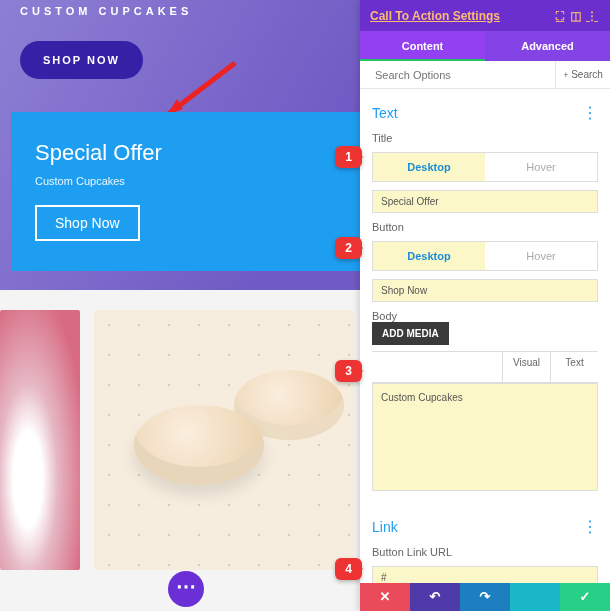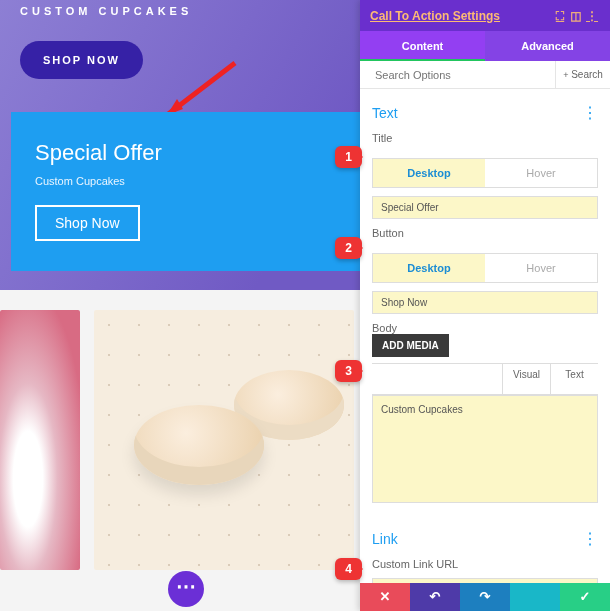"Desktop" .toggle { margin-top: 14px -> 8px }
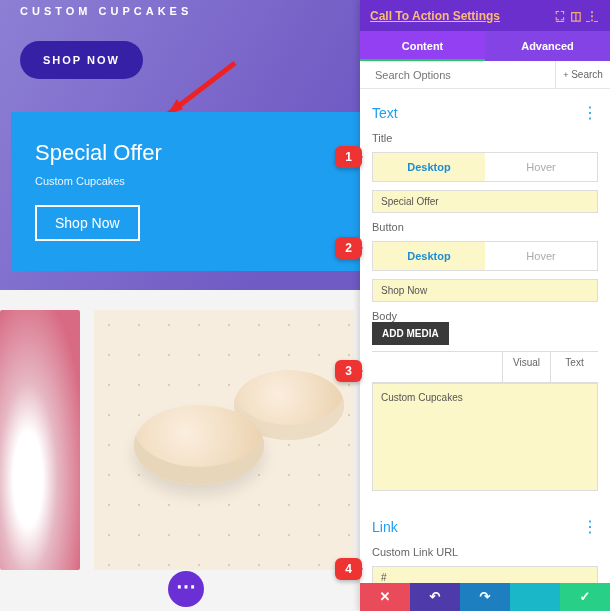"Custom Link URL" div.lbl { text: Custom -> Button }
